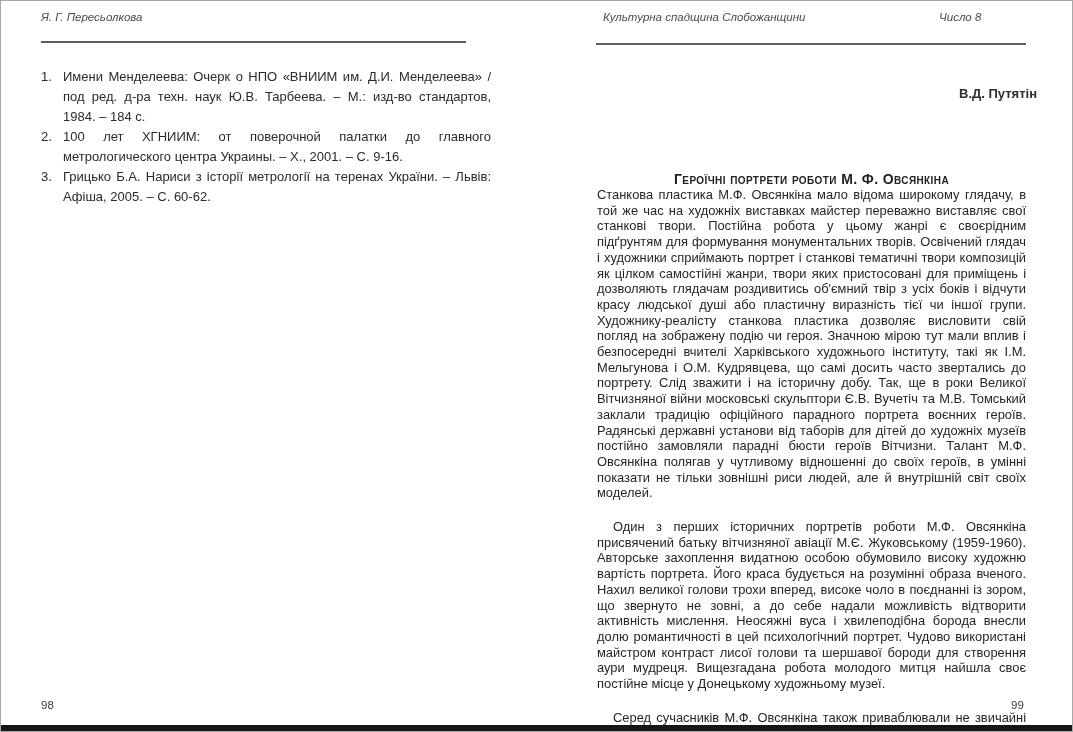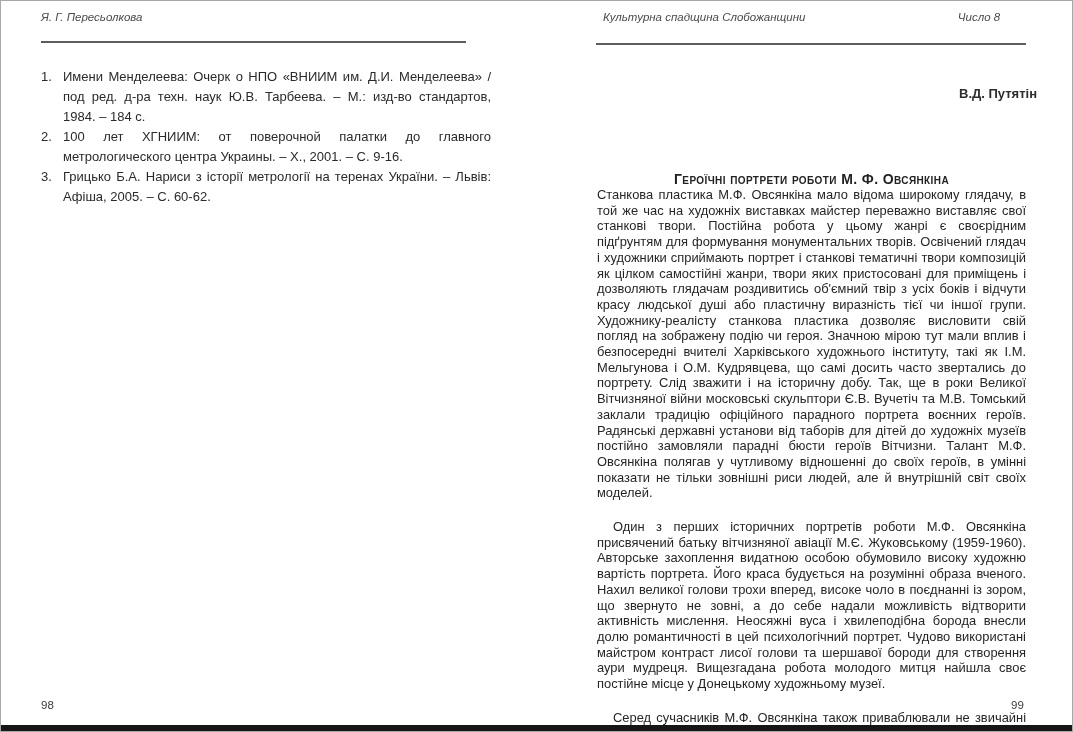"Число 8" div.running-head { text-align: center -> left }
